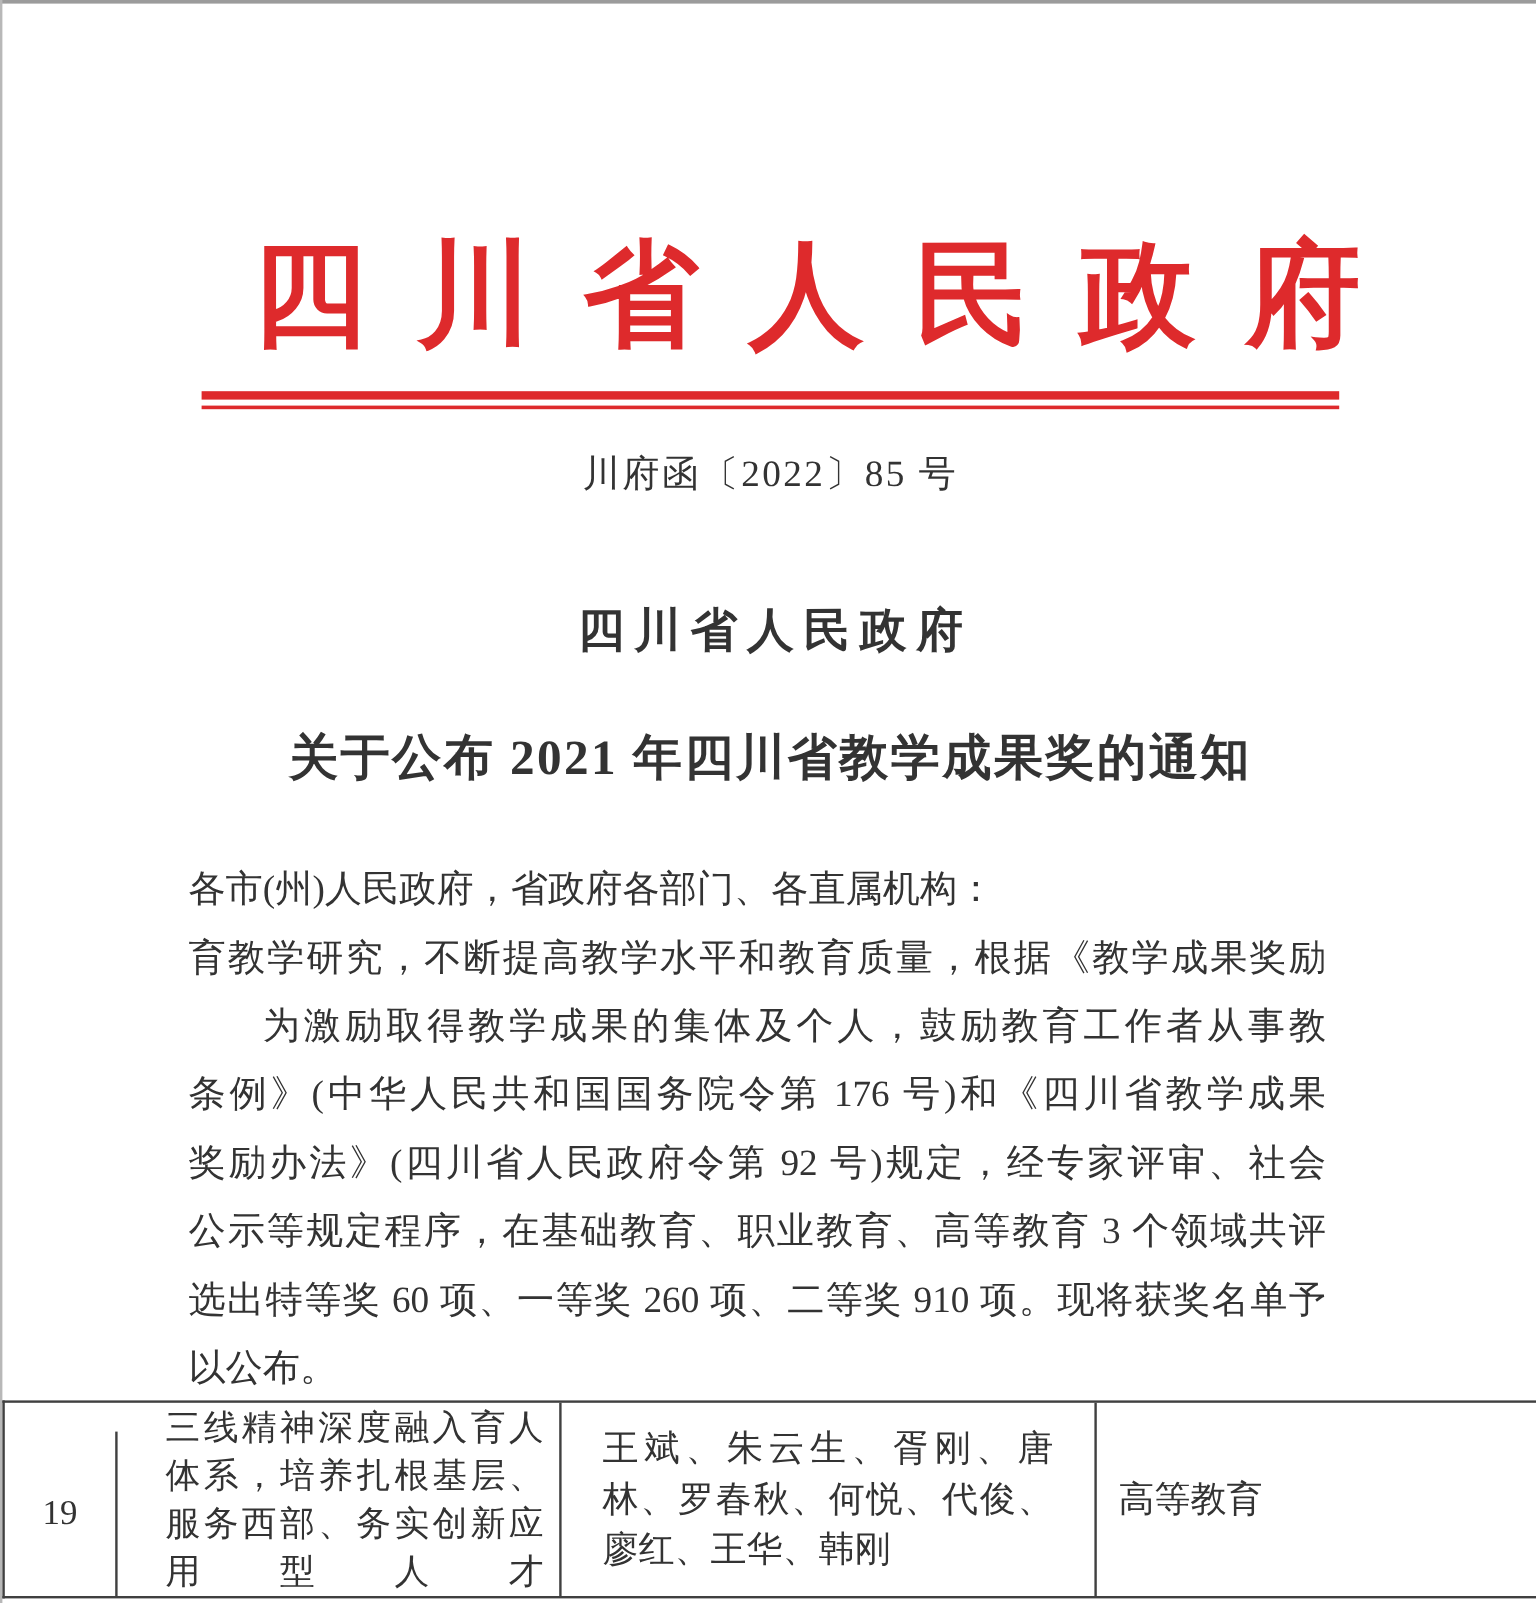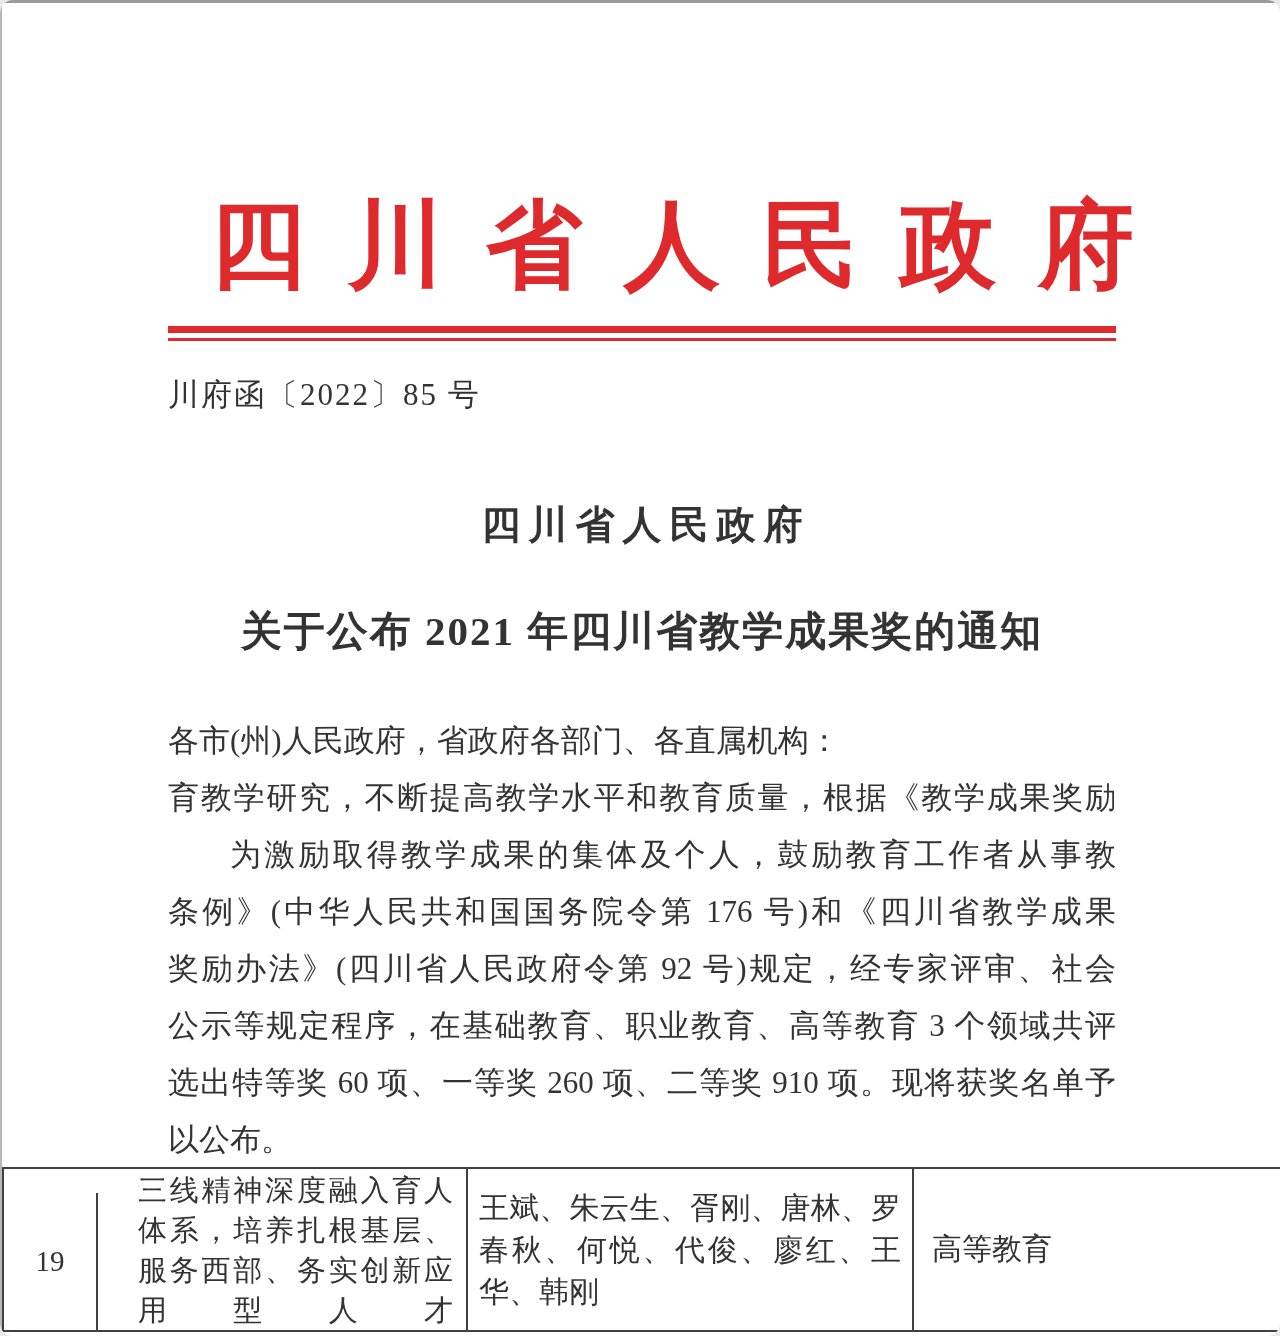"四川省人民政府" .sheet { border-radius: 13px -> none }
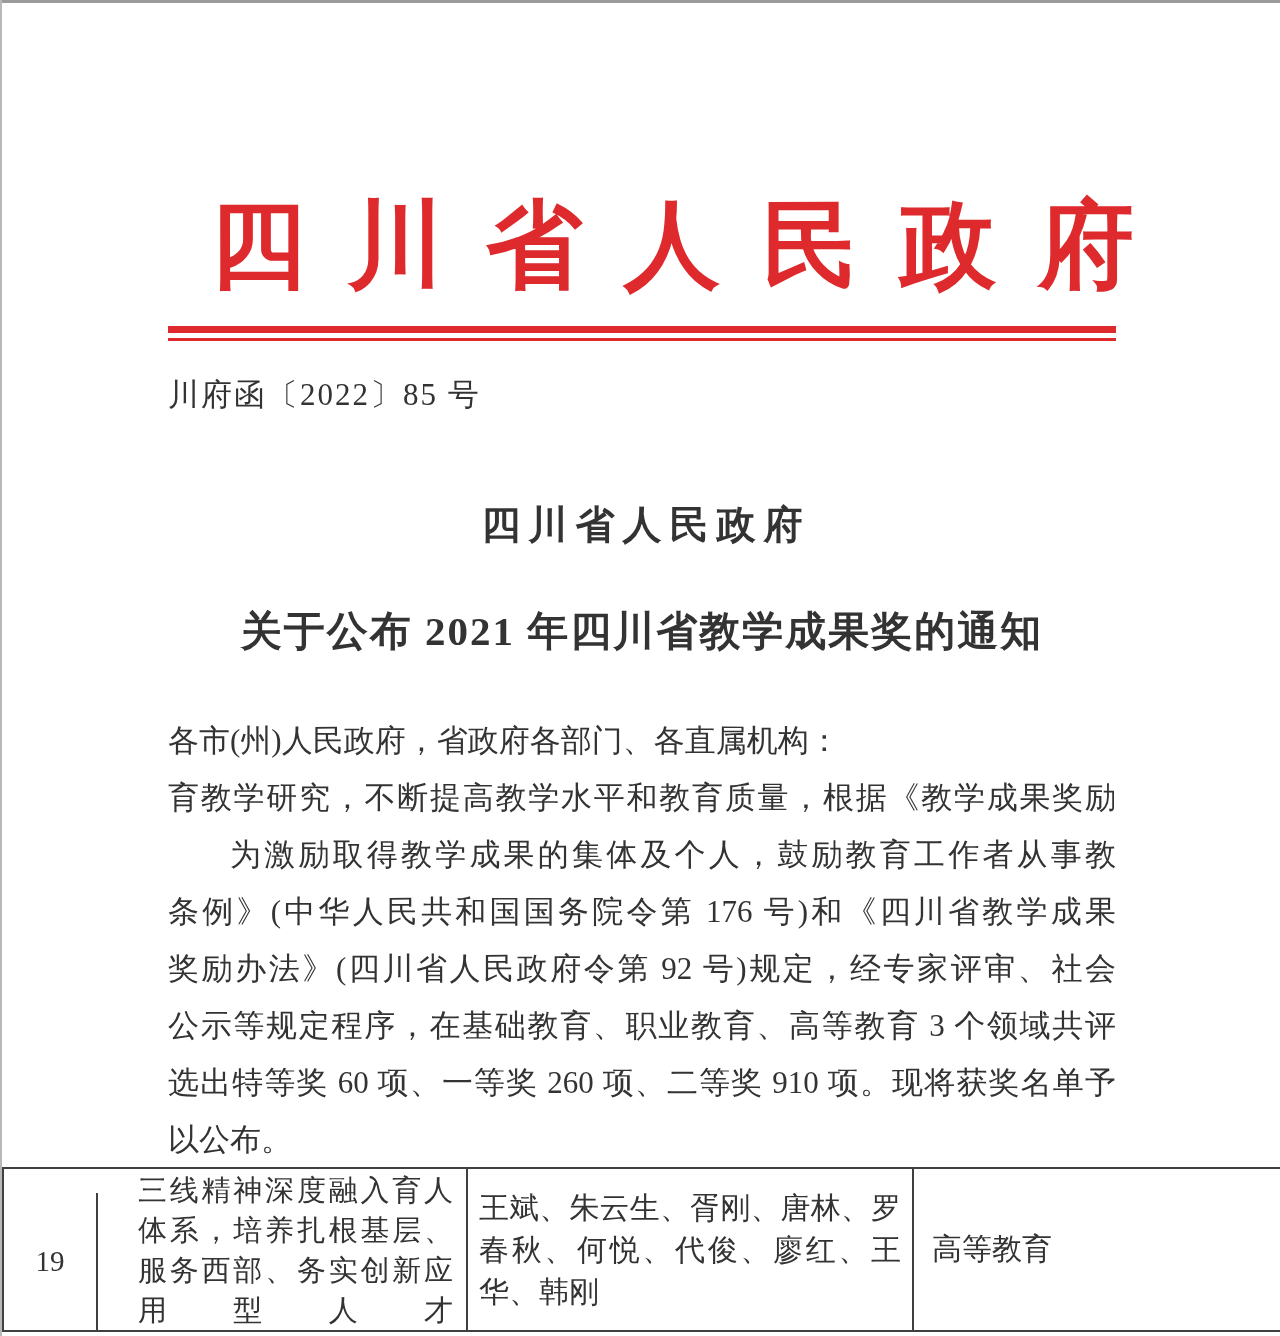"川府函〔2022〕85 号" .doc-number { text-align: left -> center }
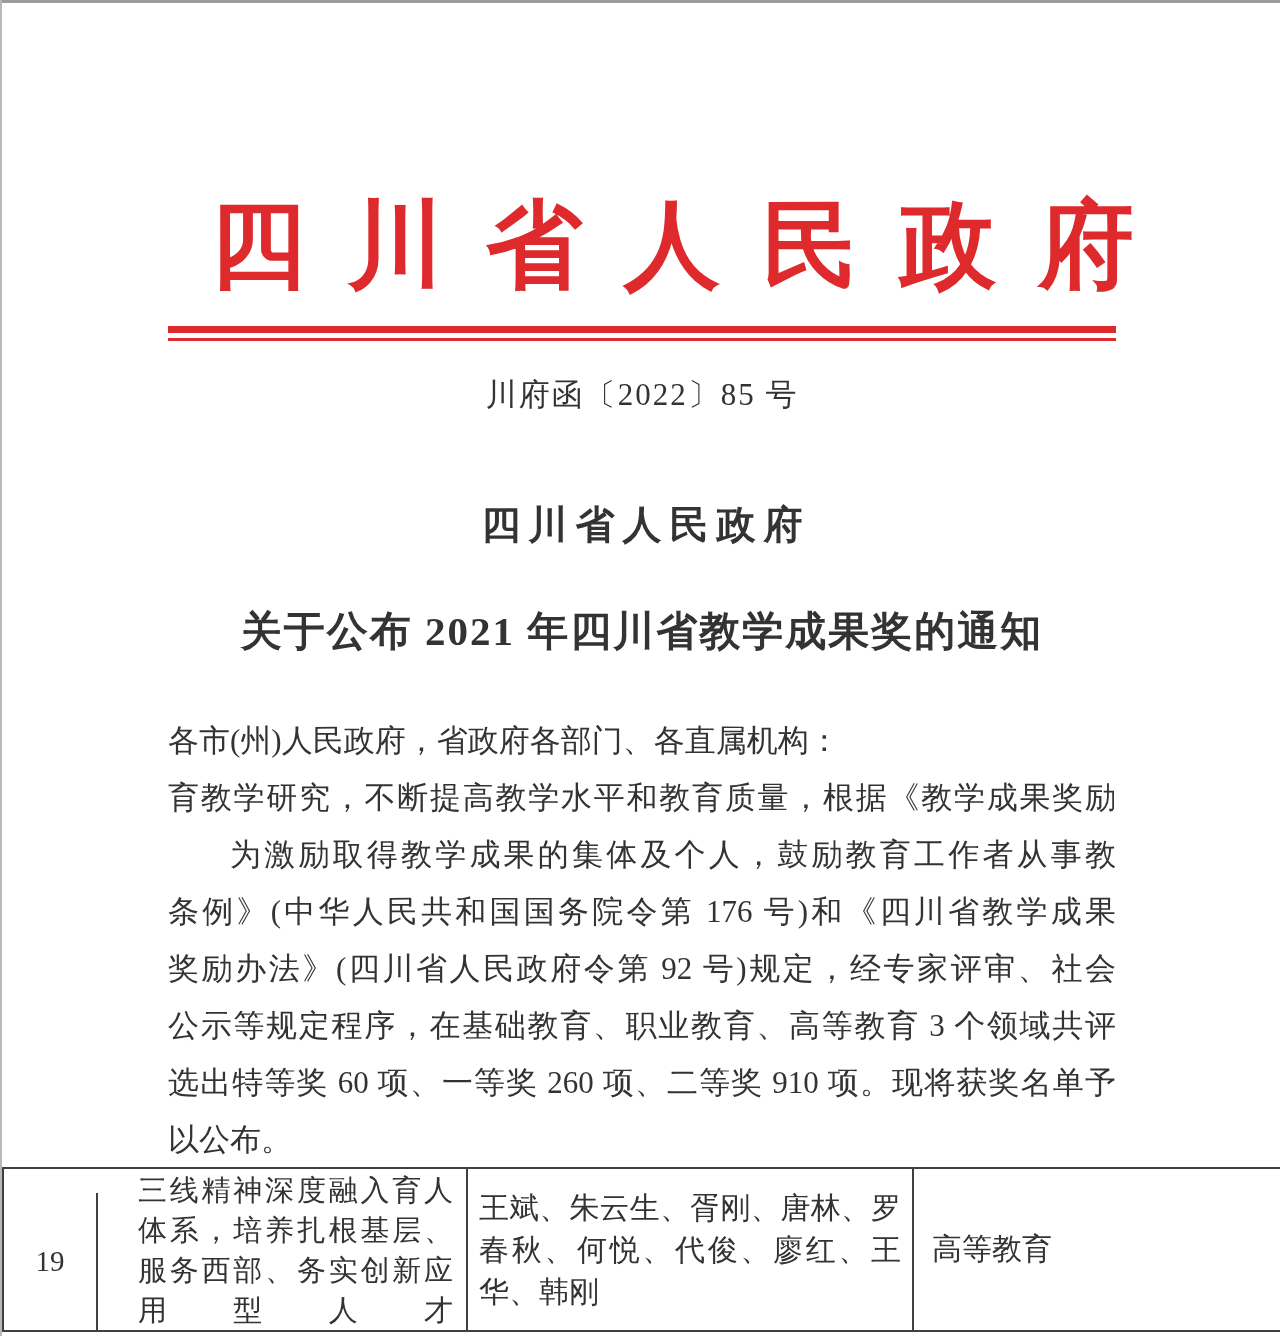"各市(州)人民政府，省政府各部门、各直属机构：" .body-block { left: 168px -> 157px }
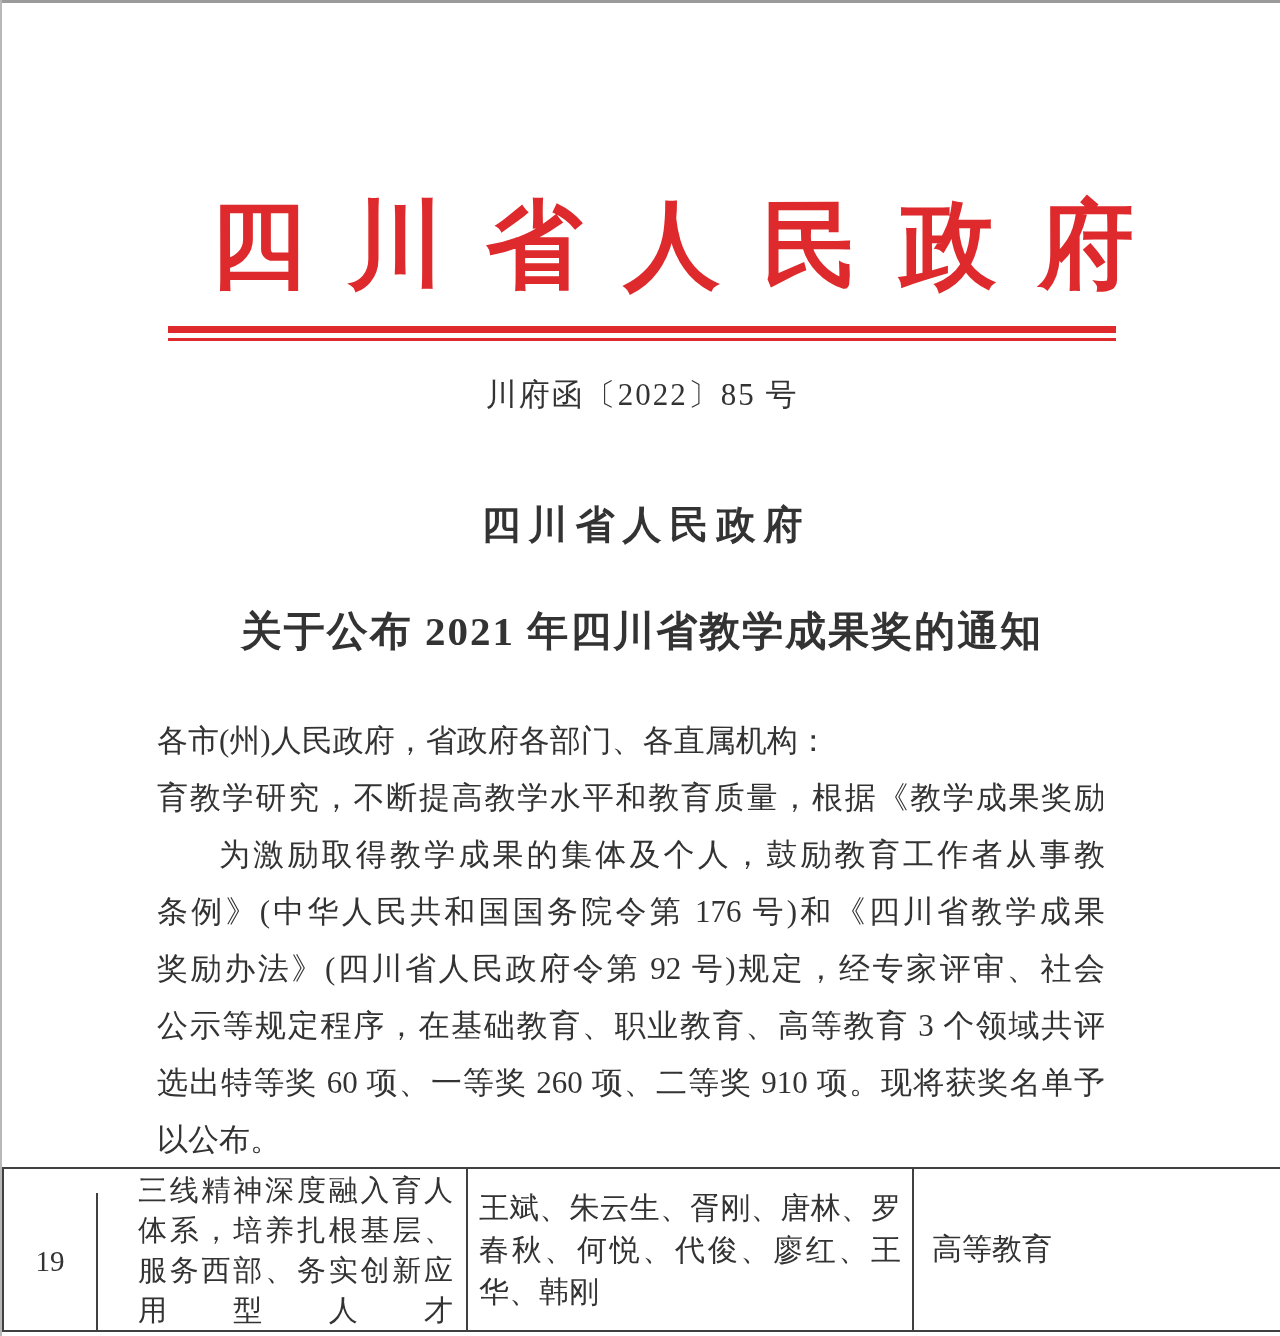"王斌、朱云生、胥刚、唐林、罗春秋、何悦、代俊、廖红、王华、韩刚" .cell-awardees { padding: 0 11px -> 0 34px }
